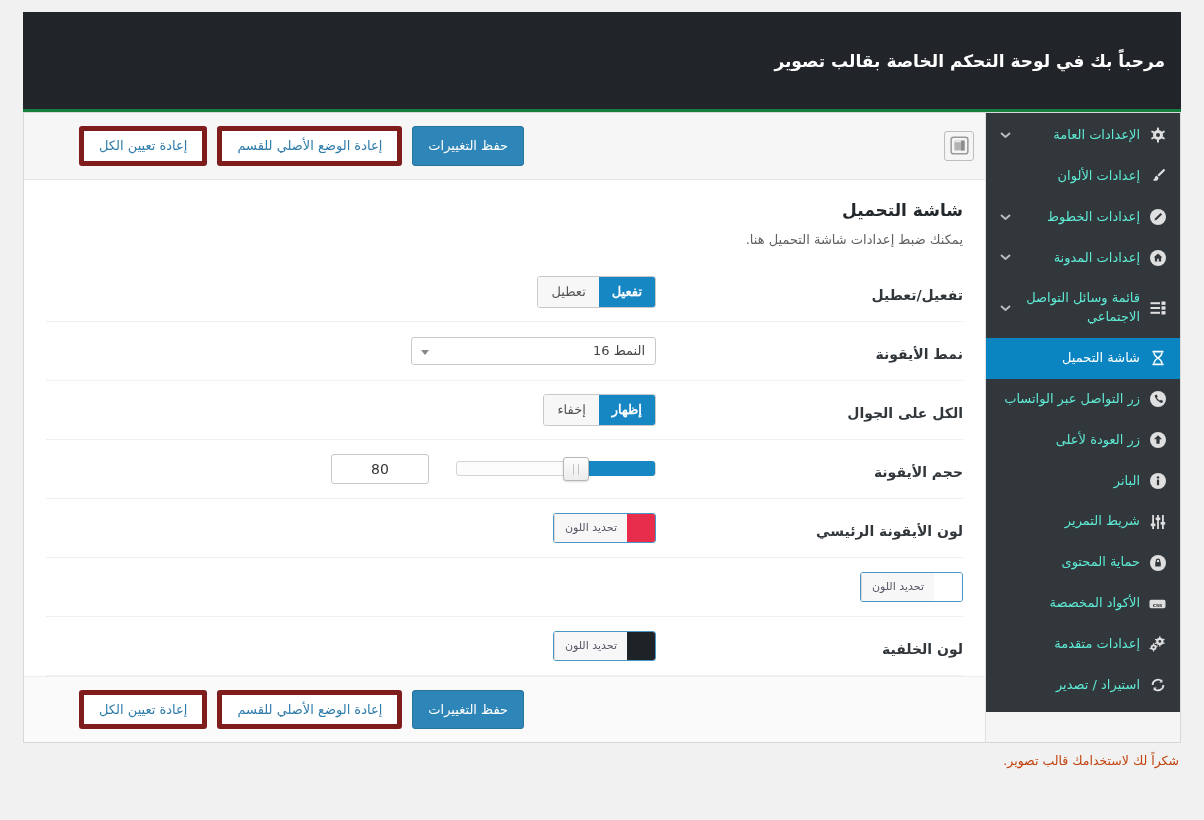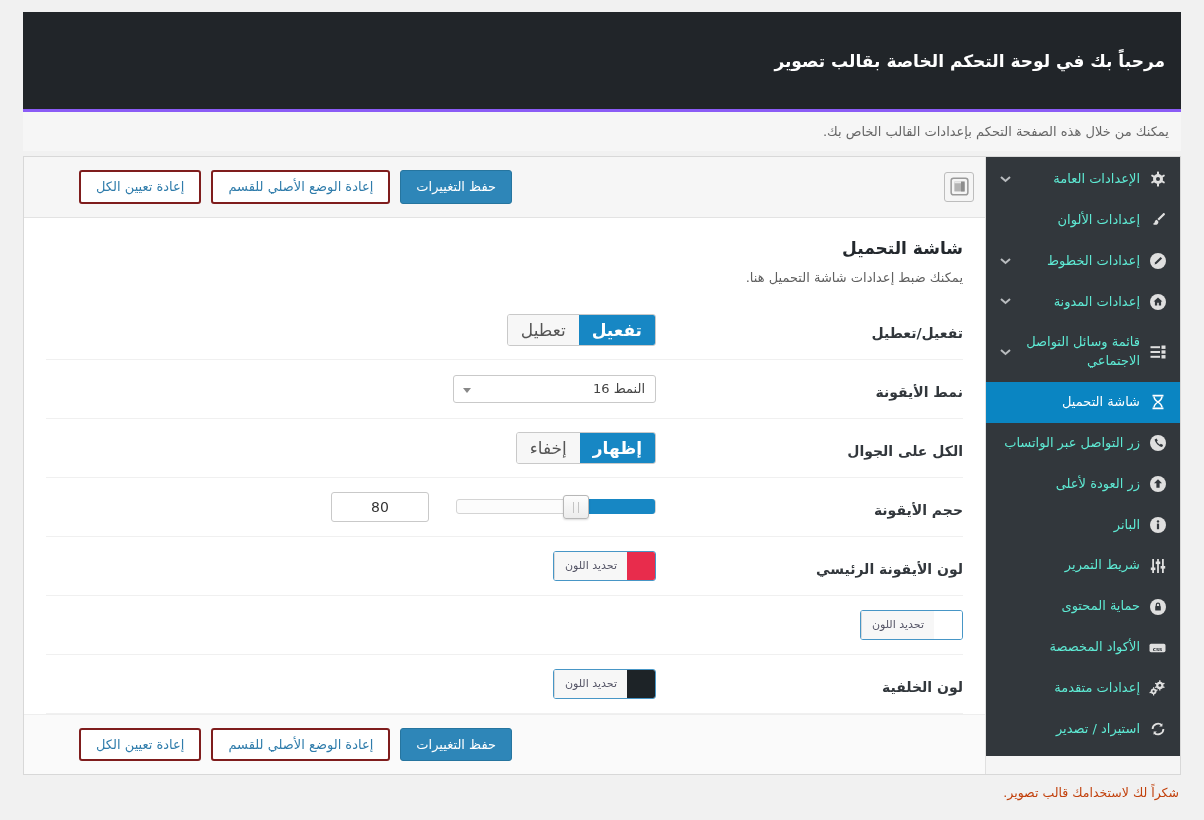"مرحباً بك في لوحة التحكم" .top-header { border-bottom: 3px solid #8b5cf6 -> 3px solid #15803d }
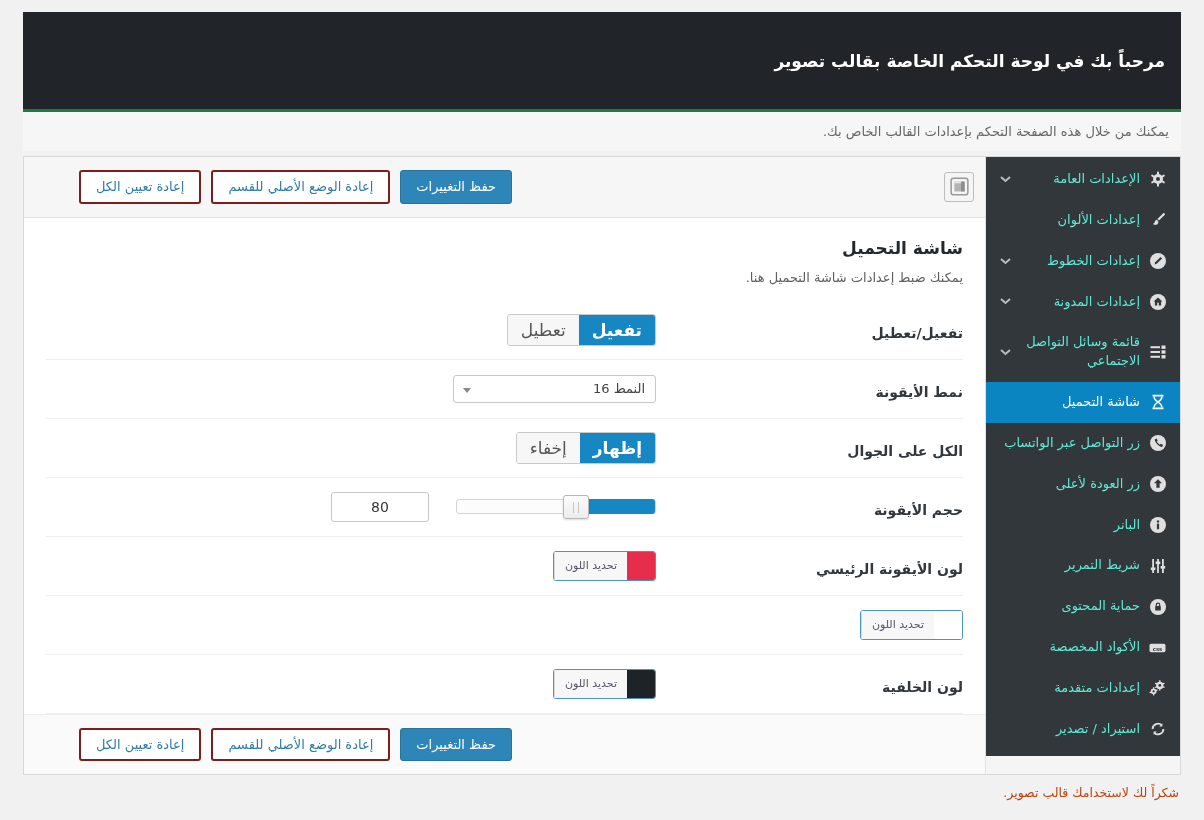"يمكنك من خلال هذه الصفحة" div.subtitle-bar { html: <div>يمكنك من خلال هذه الصفحة التحكم بإعدادات القالب الخاص بك.</div> -> none }
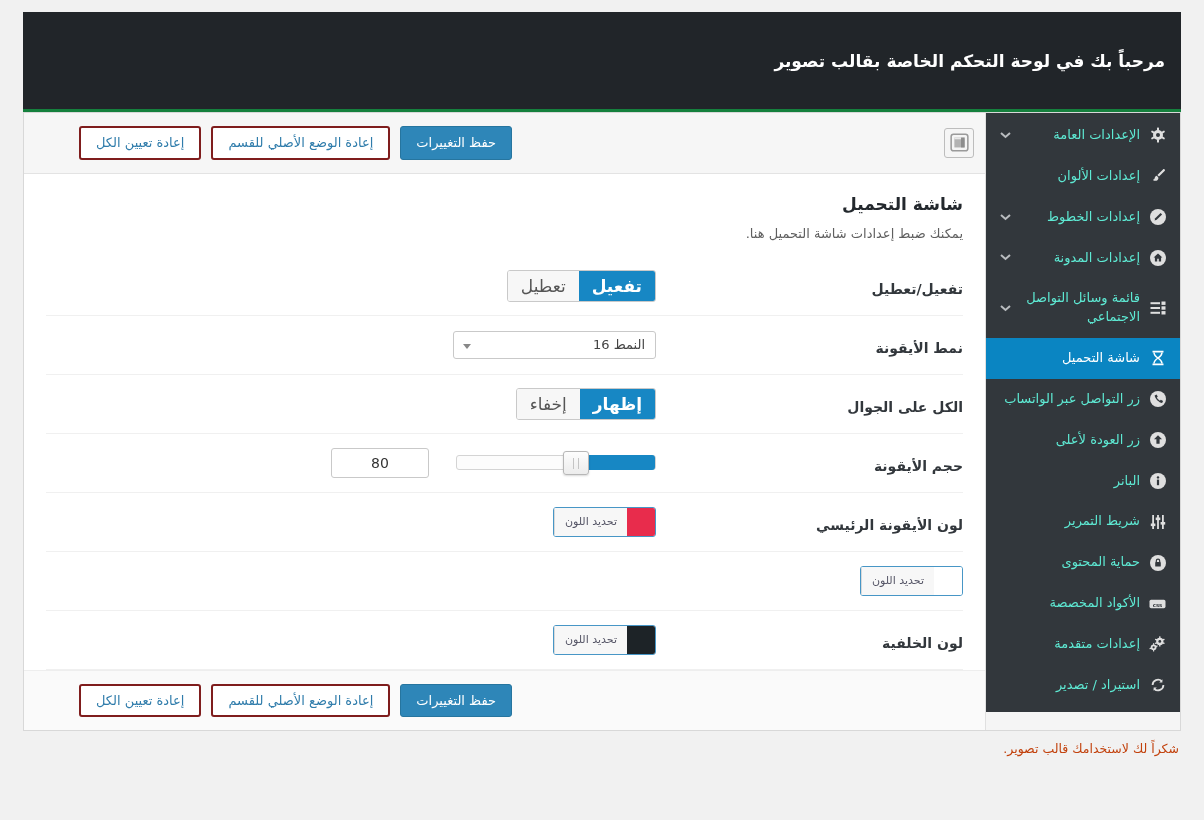"إعادة تعيين الكل" .btn-outline { border: 2px solid #7f1d1d -> 5px solid #7f1d1d }
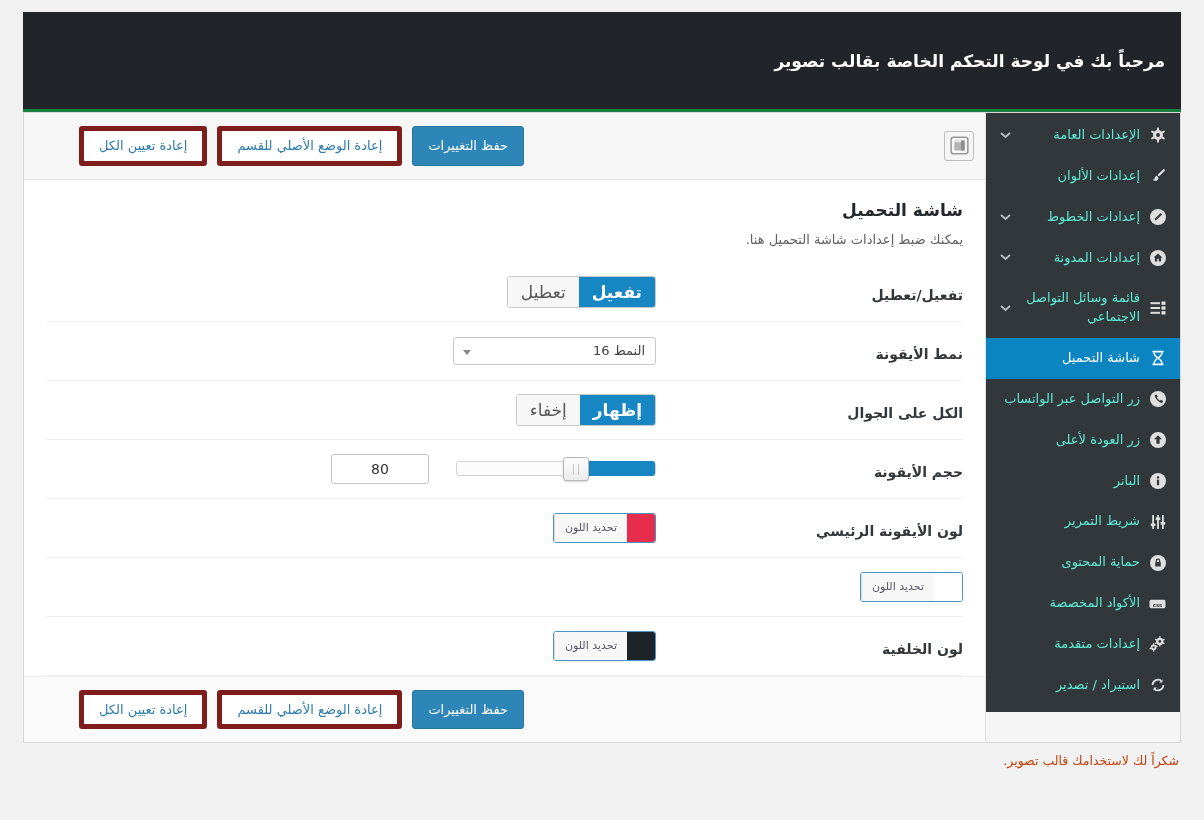"تعطيل" .toggle .opt { font-family: none -> Liberation Serif, serif; font-size: 17px -> 13px }
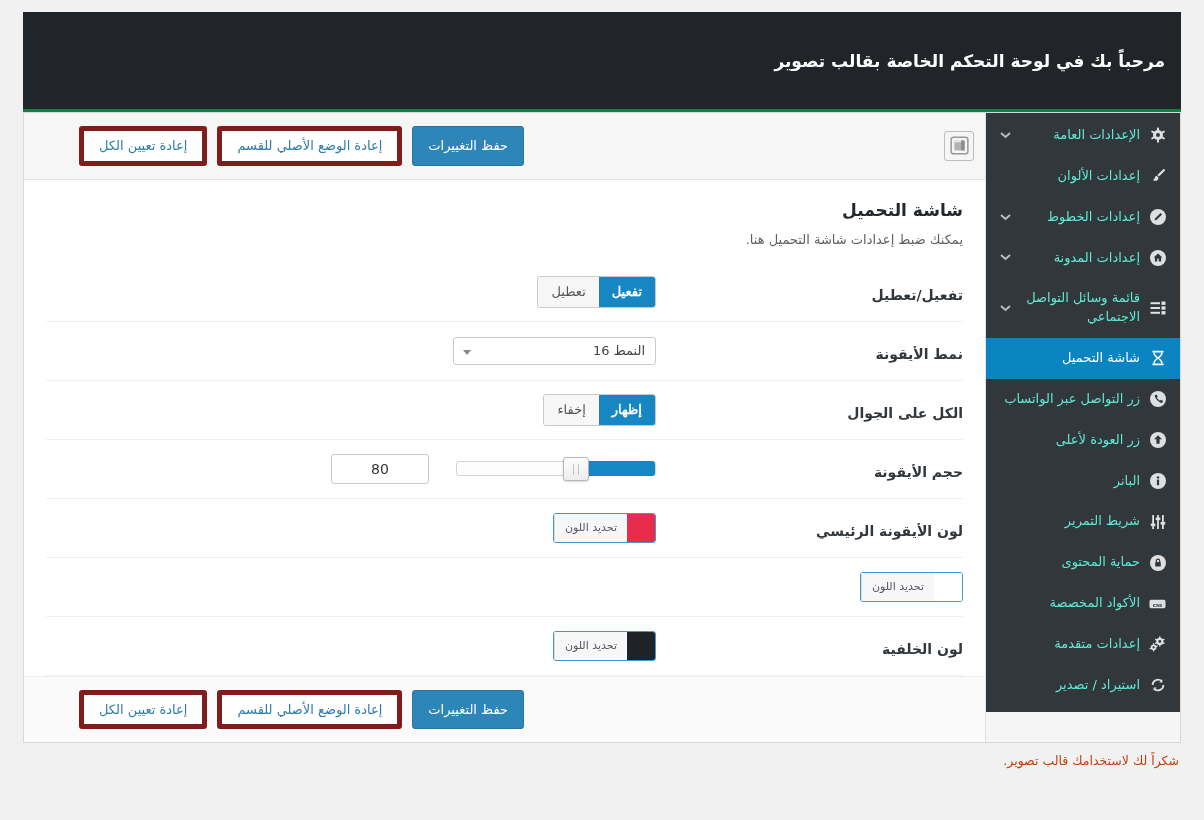"النمط 16" .select-box { width: 203px -> 245px }
